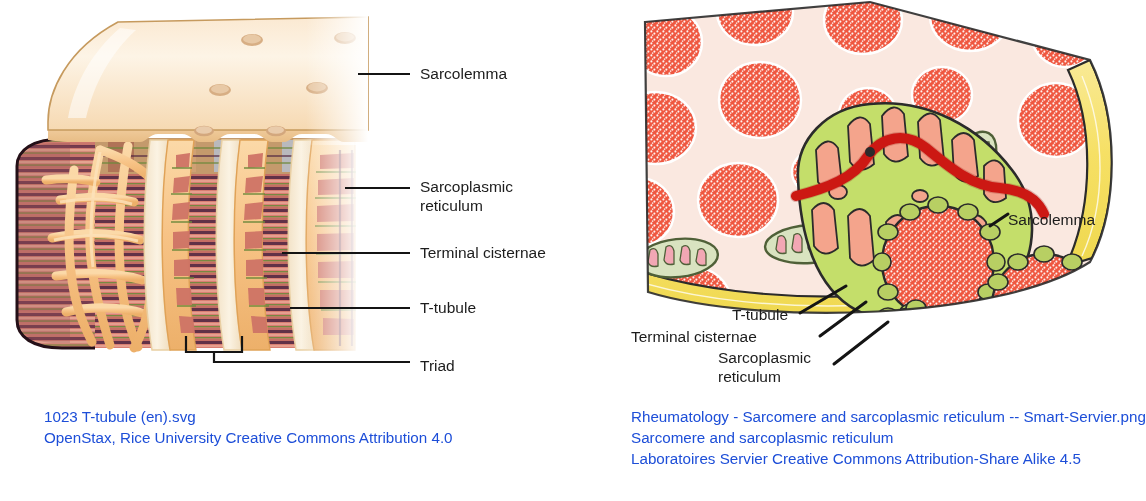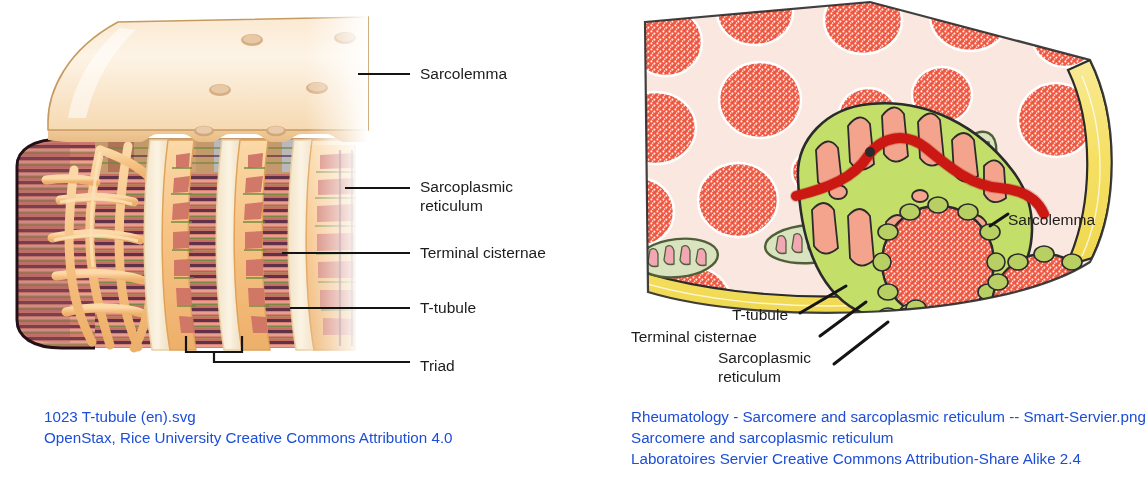"Rheumatology - Sarcomere and" div.caption { text: 2.4 -> 4.5 }
